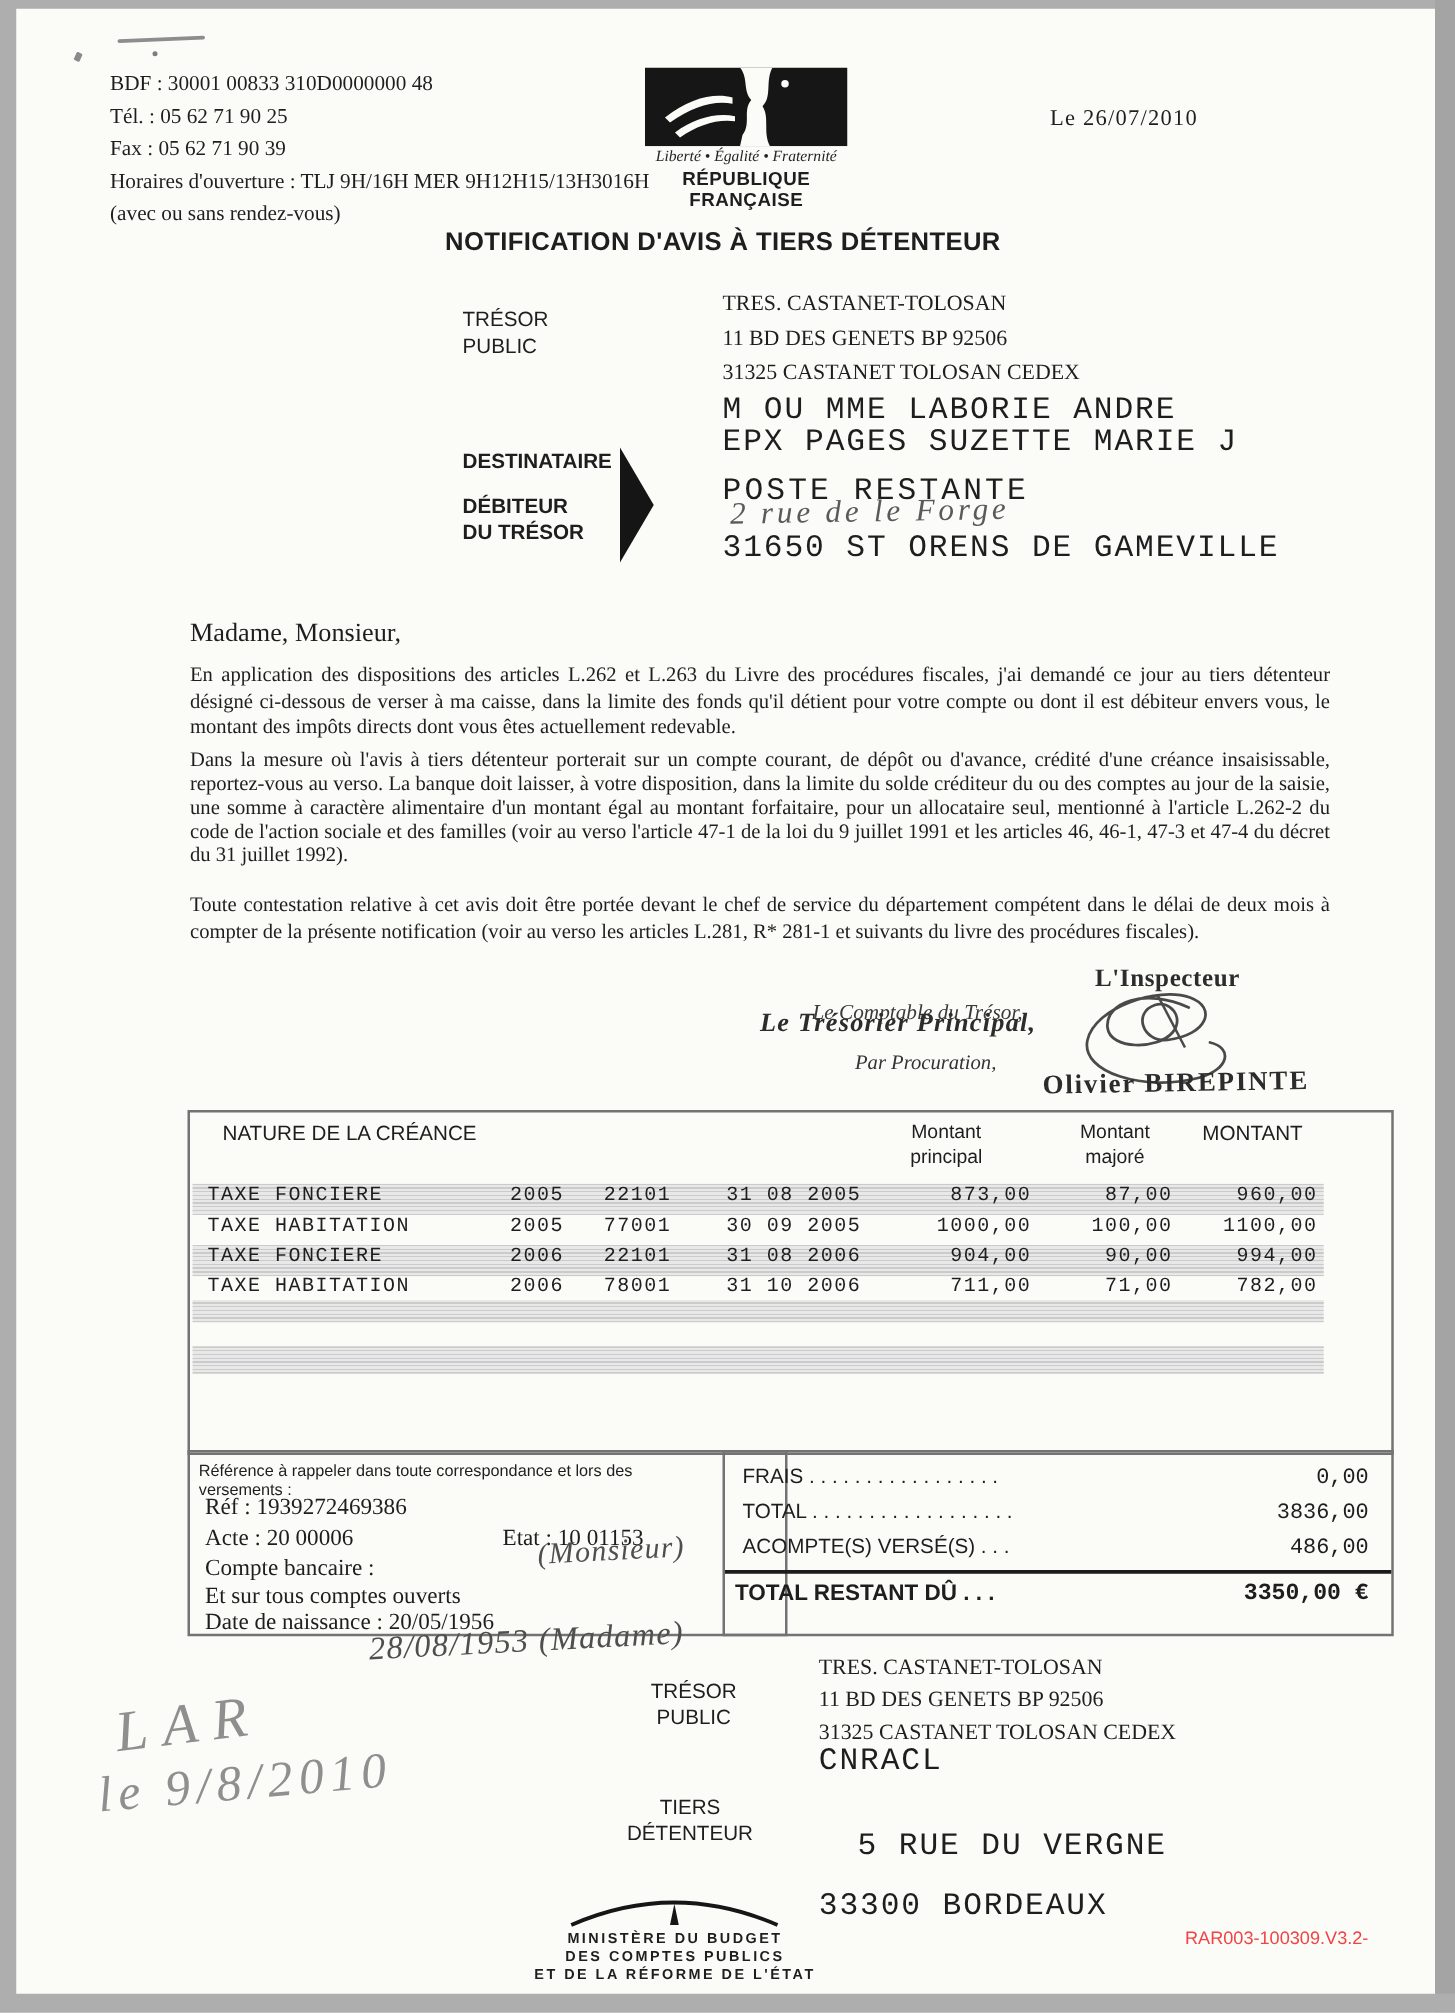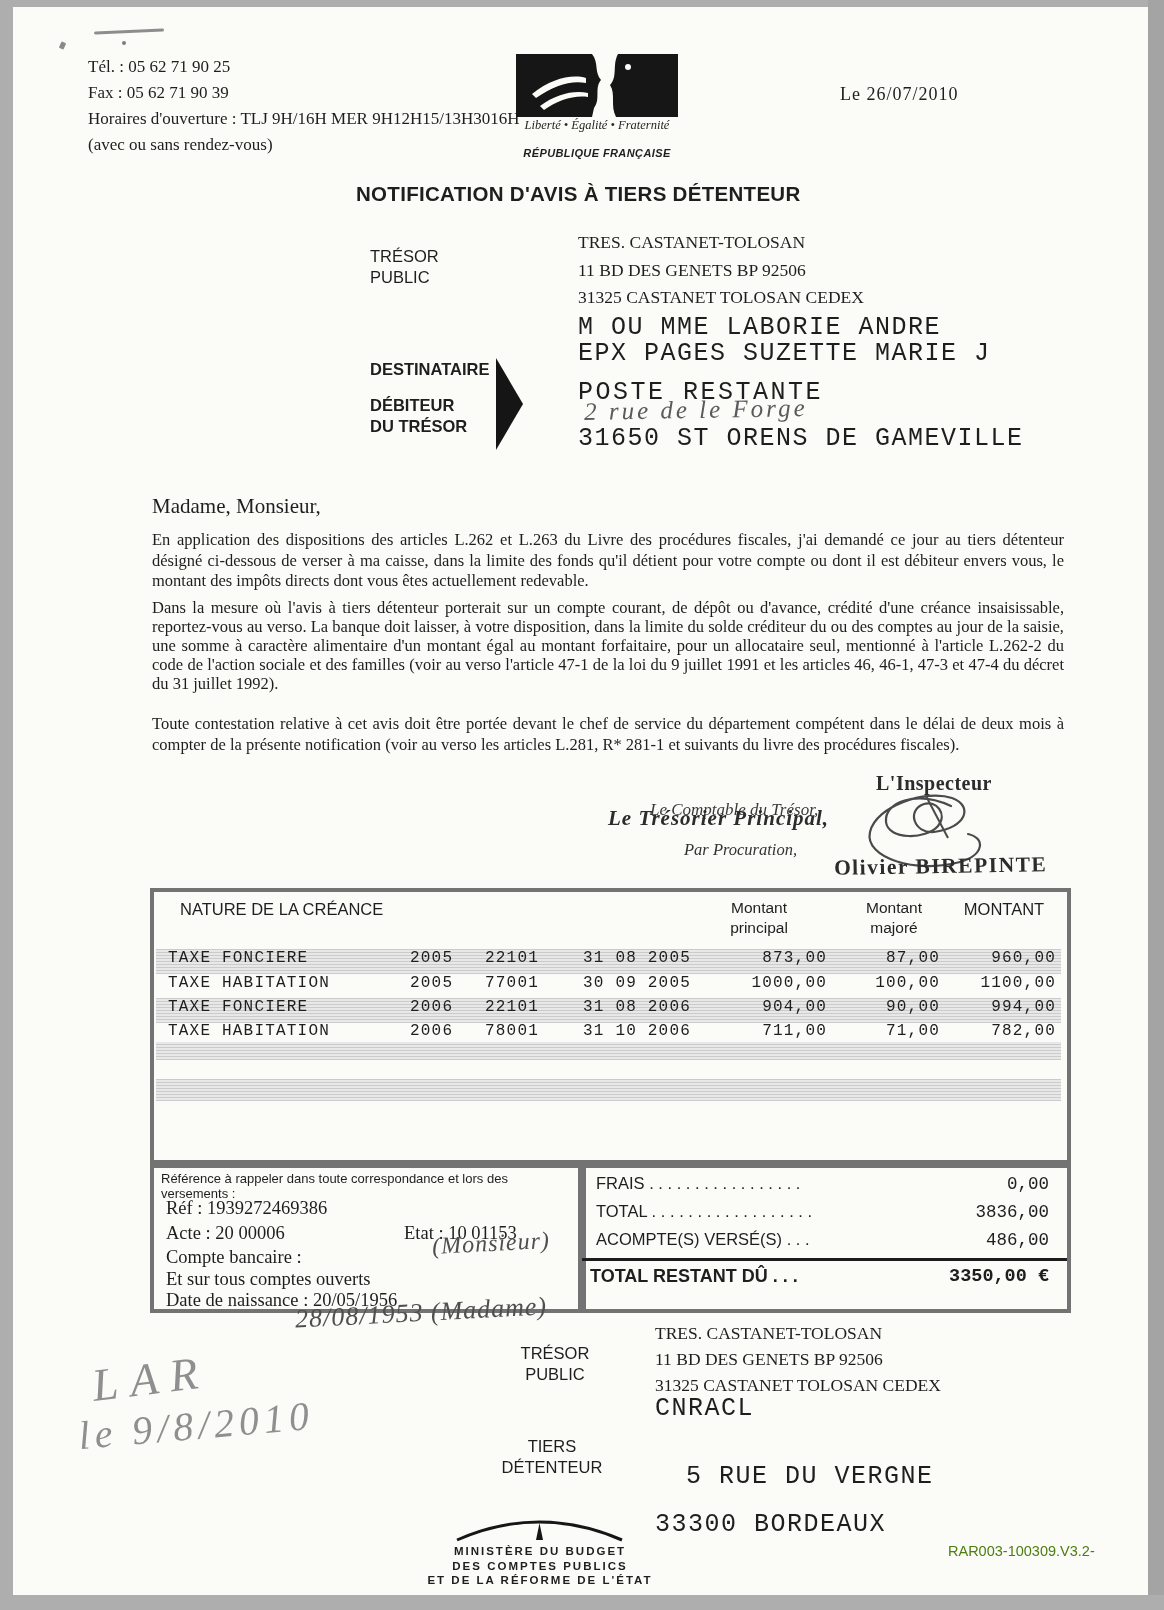"BDF : 30001 00833 310D0000000" div.hdr-line { html: none -> <div>BDF : 30001 00833 310D0000000 48</div> }
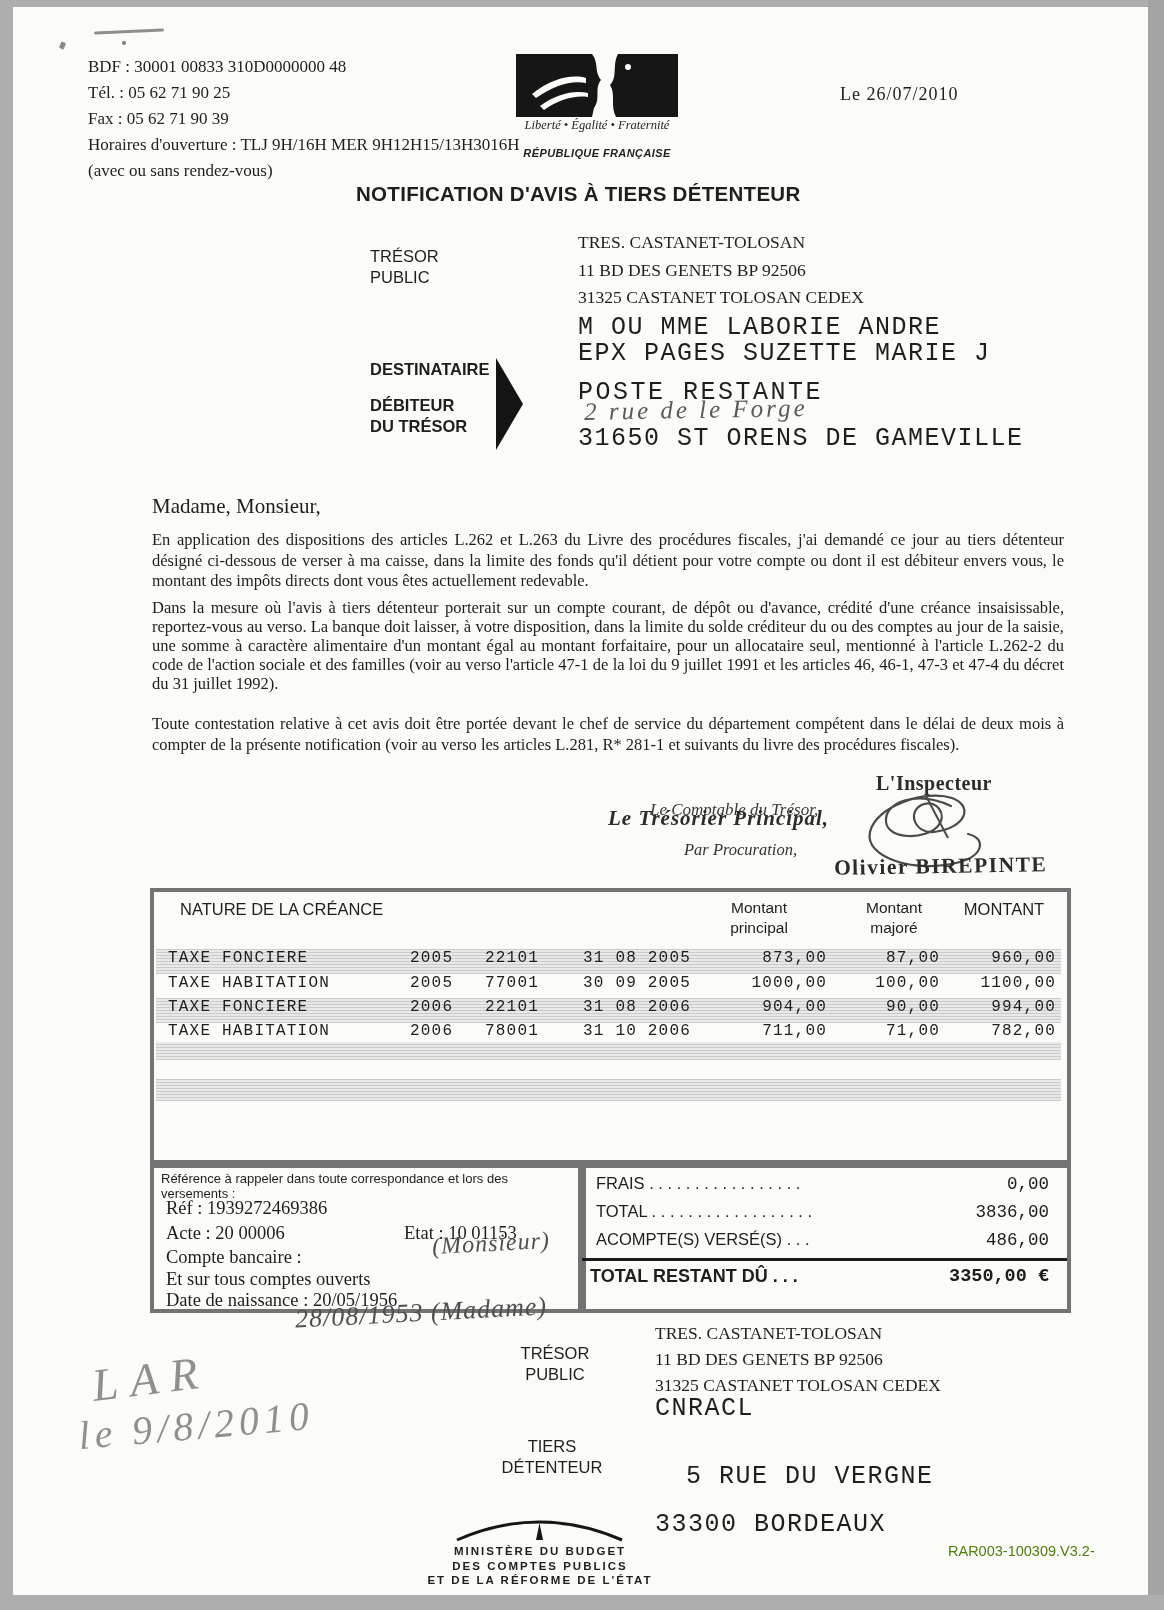"RÉPUBLIQUE FRANÇAISE" div.abs { font-size: 11px -> 15px; font-style: italic -> none; top: 147px -> 135px }
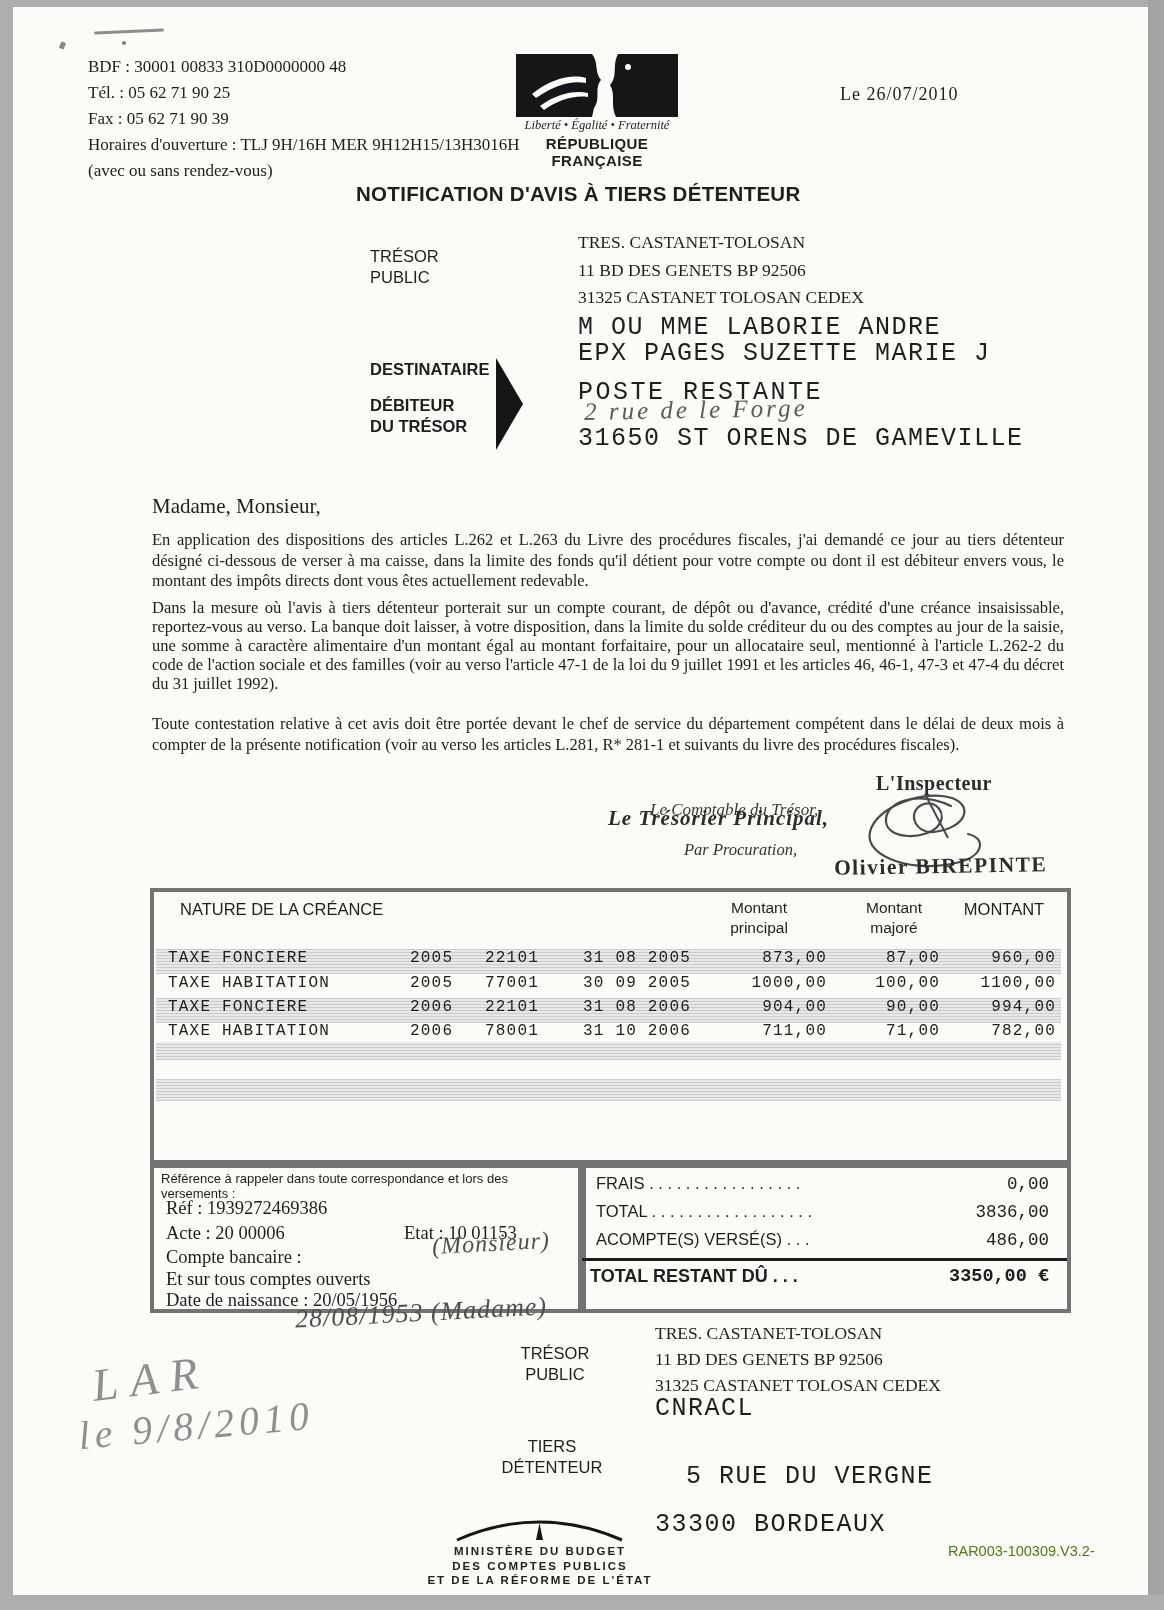"NATURE DE LA CRÉANCE" .tbox { border: 4px solid #737373 -> 2px solid #737373; padding-left: none -> 48px }
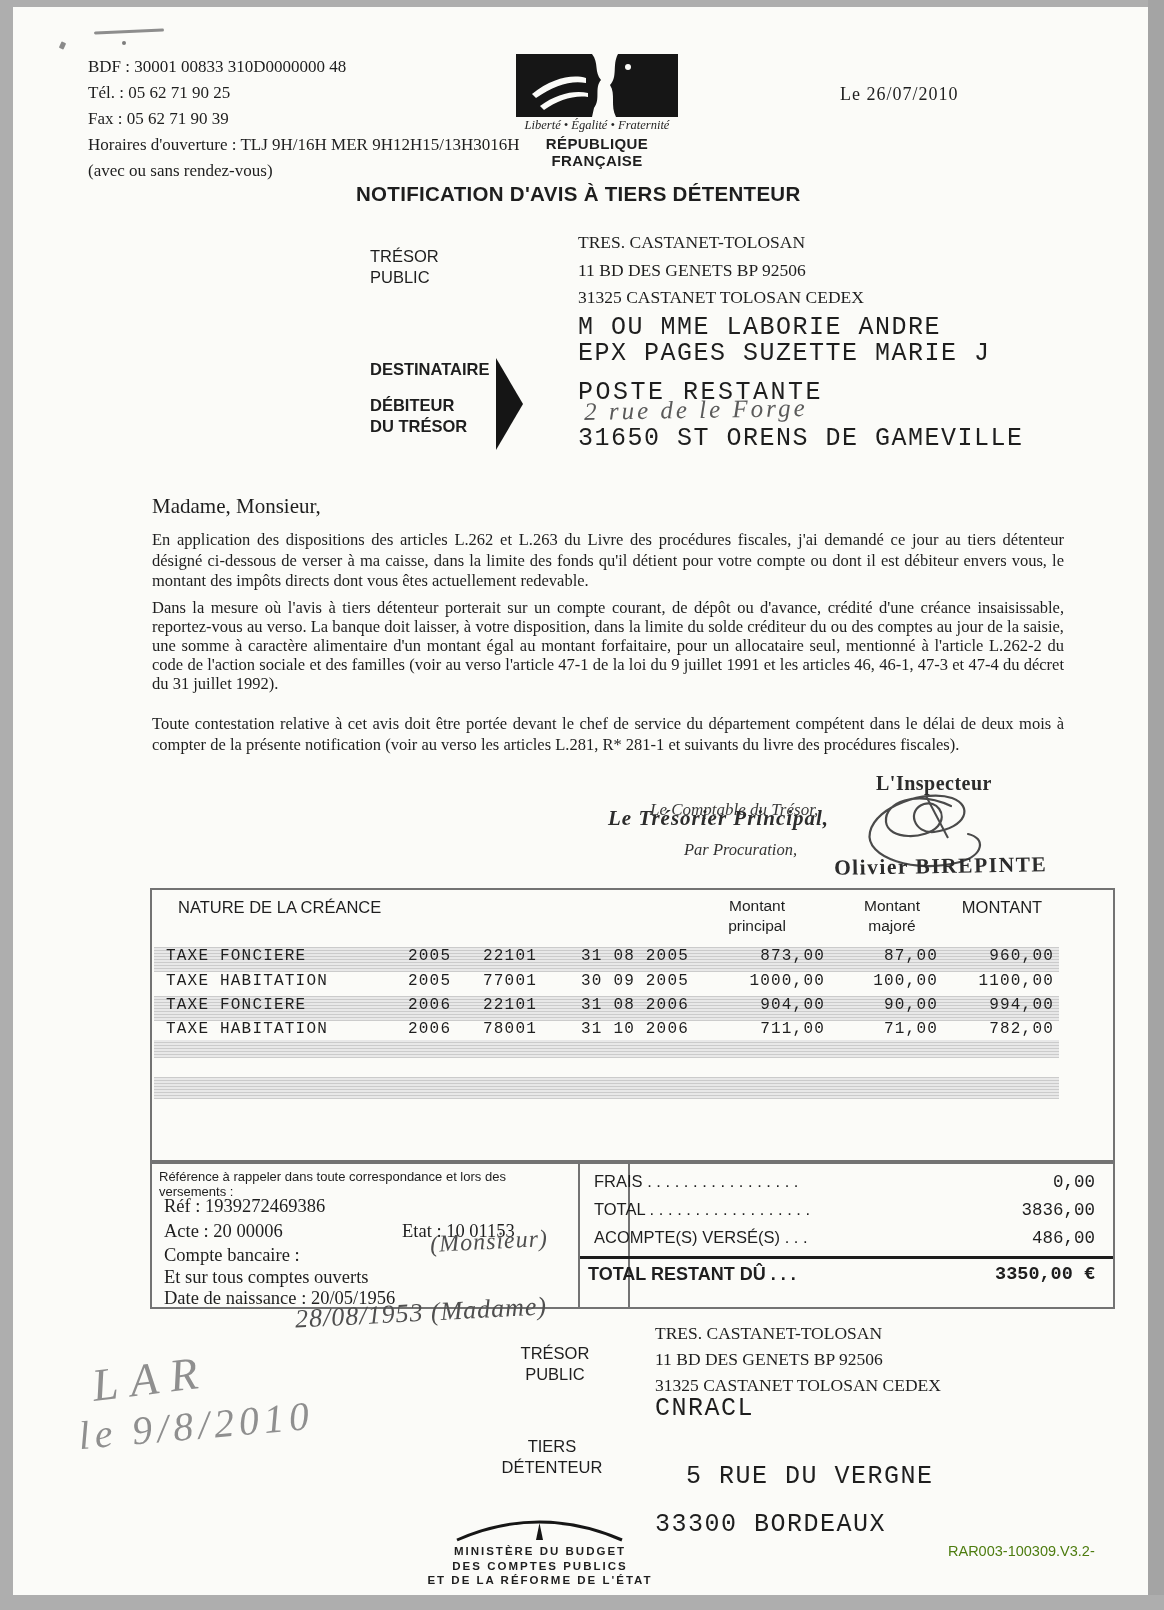"RAR003-100309.V3.2-" div.abs { color: #4d7c0f -> #ef4444 }
